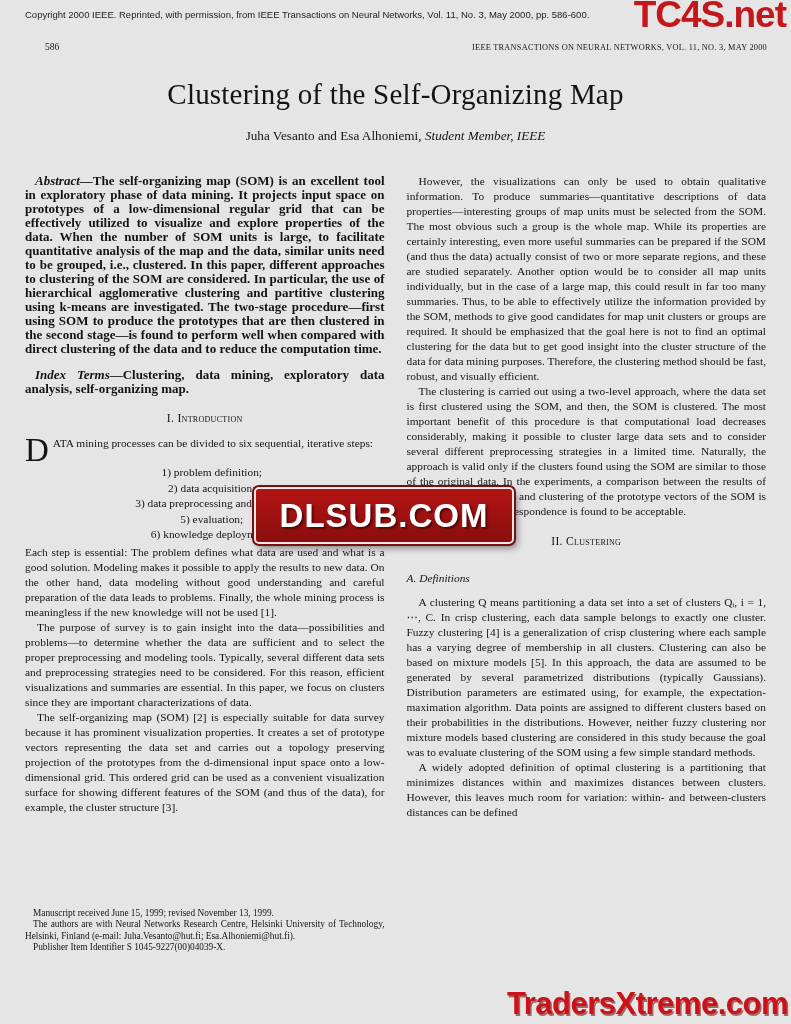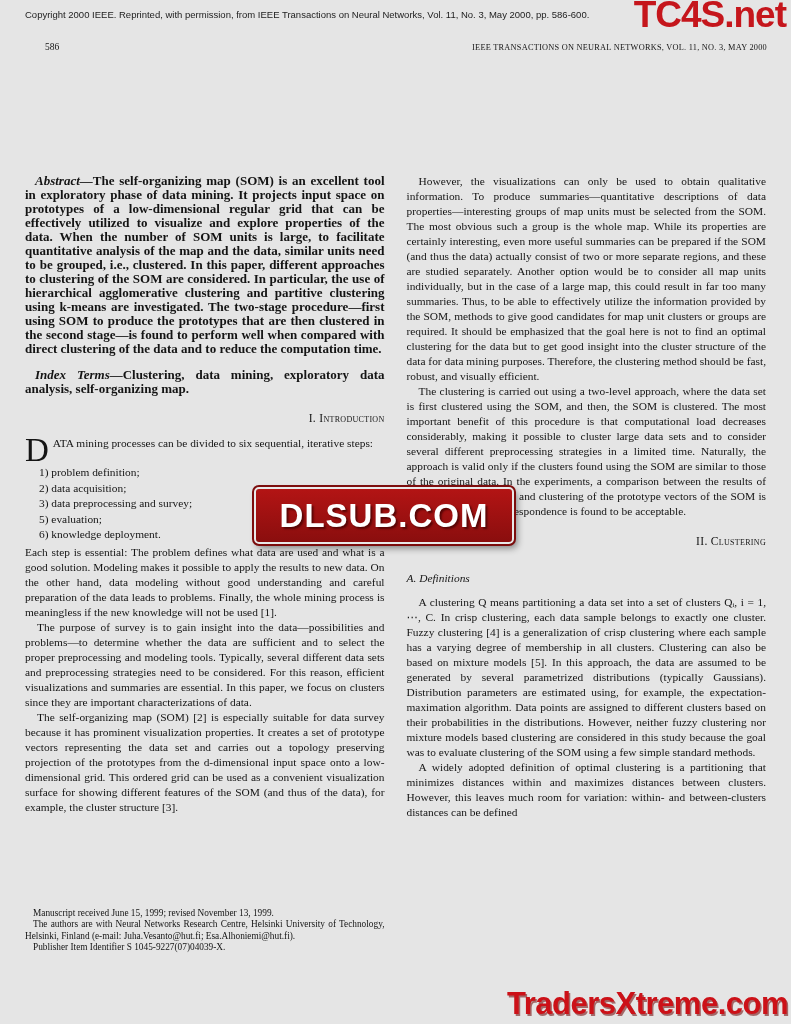"Clustering of the Self-Organizing Map" div.title-block { html: none -> <div> <h1>Clustering of the Self-Organizing Map</h1> <div><span>Juha Vesanto and Esa Alhoniemi, </span><span>Student Member, IEEE</span></div> </div> }
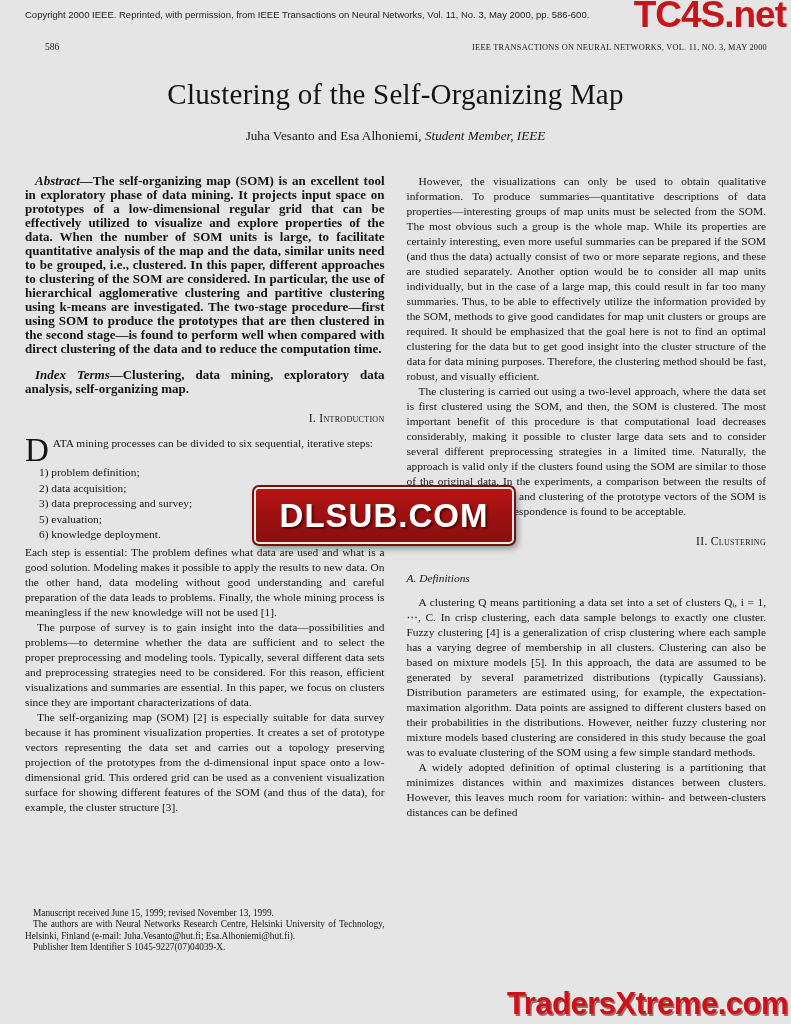"I. Introduction" h2.sec { text-align: right -> center }
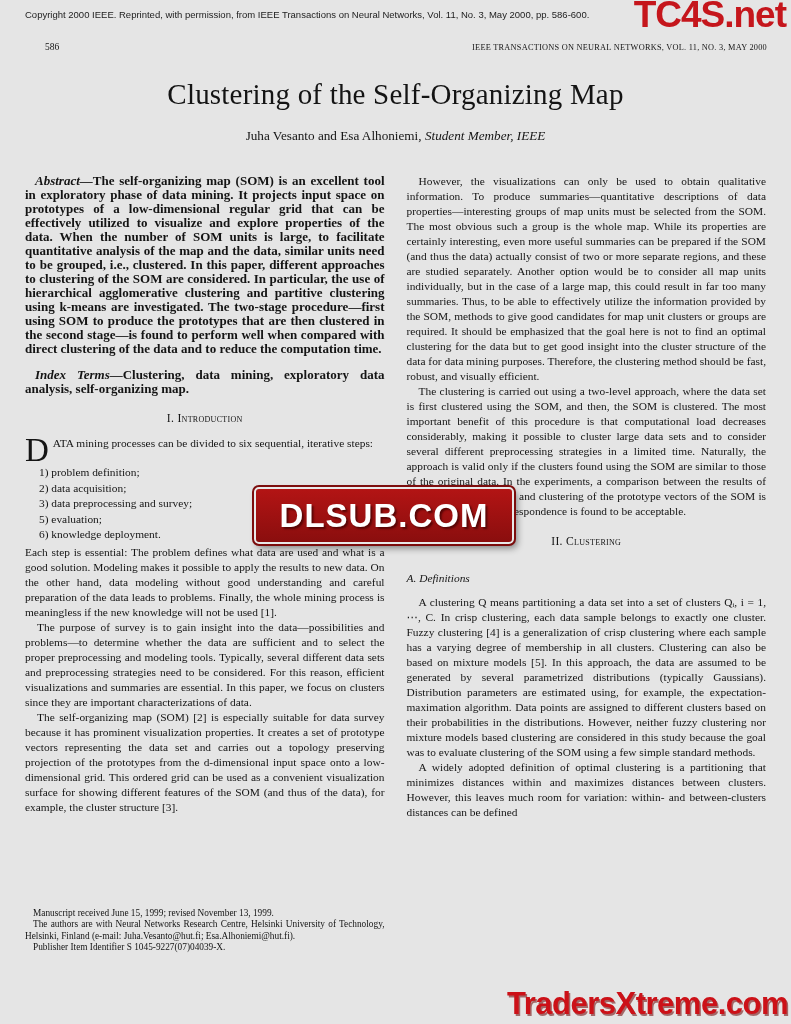"1) problem definition;" .step { text-align: left -> center }
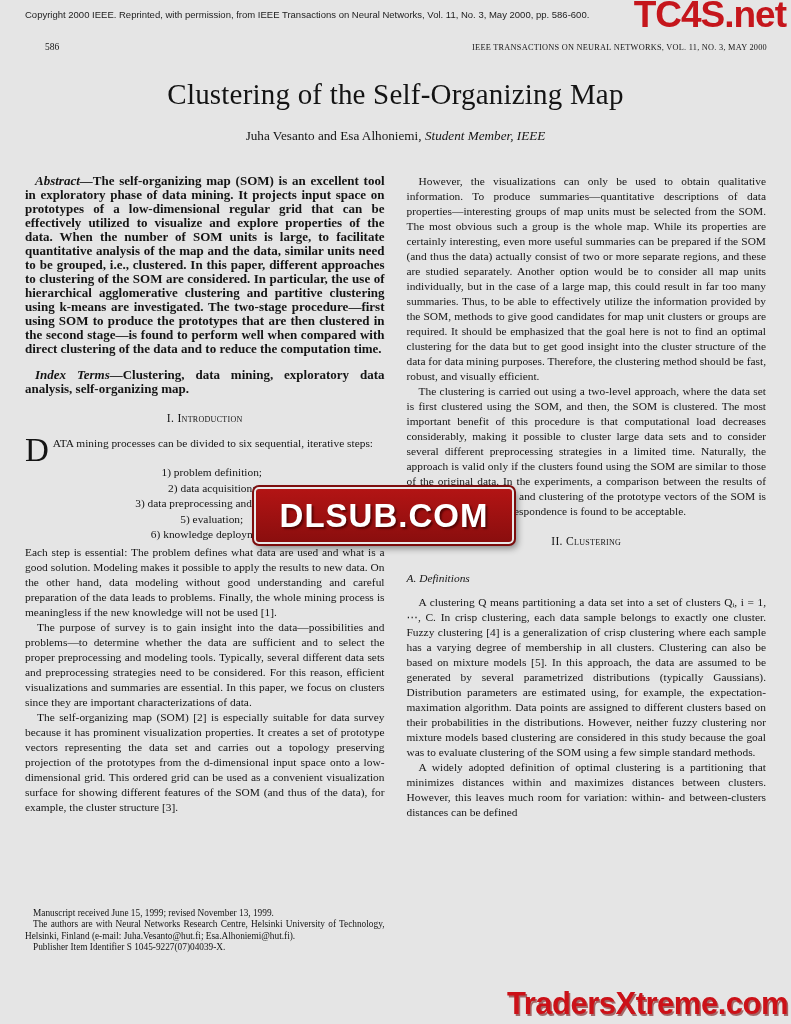"Publisher Item Identifier S" p { text: 07 -> 00 }
